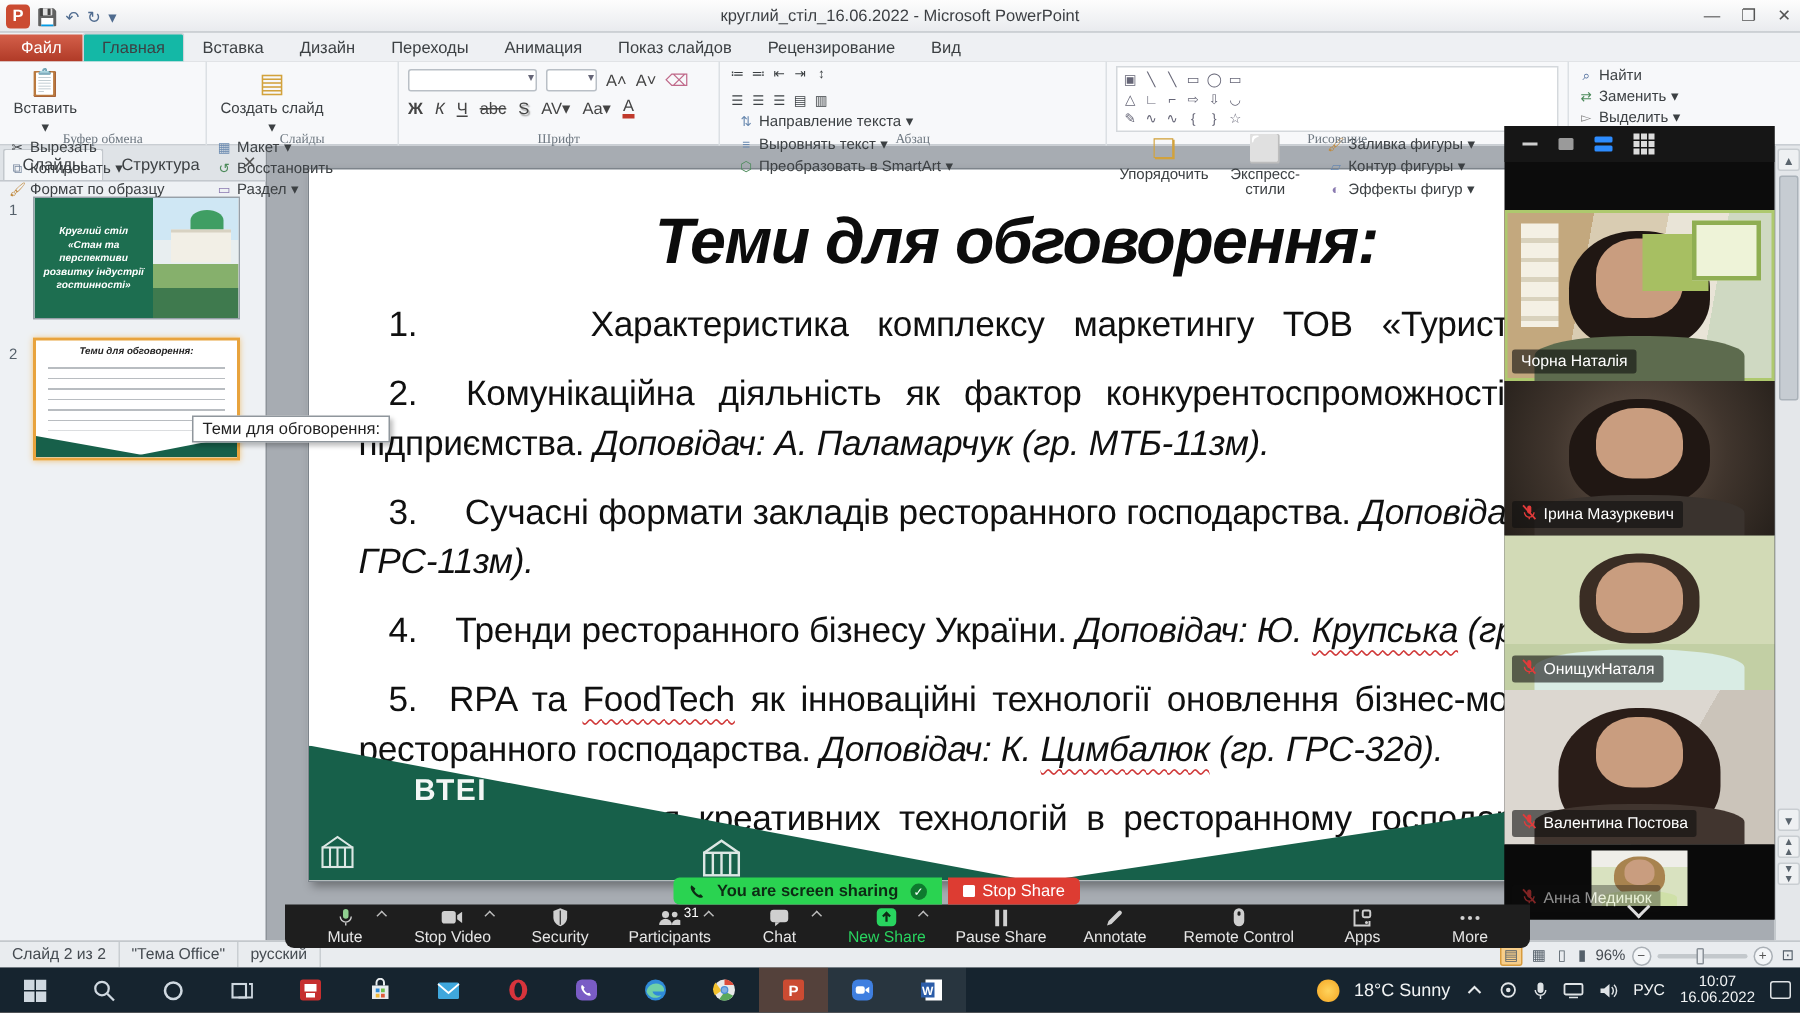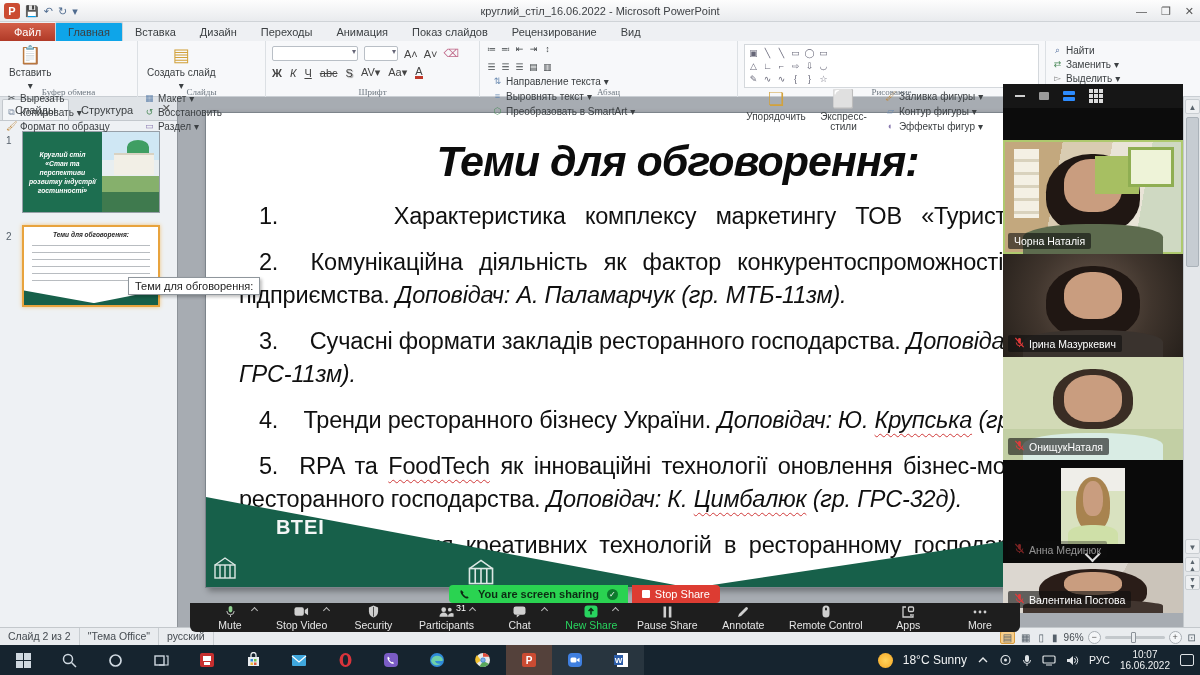"Главная" .rtab.active { background: #0ea5e9 -> #14b8a6 }
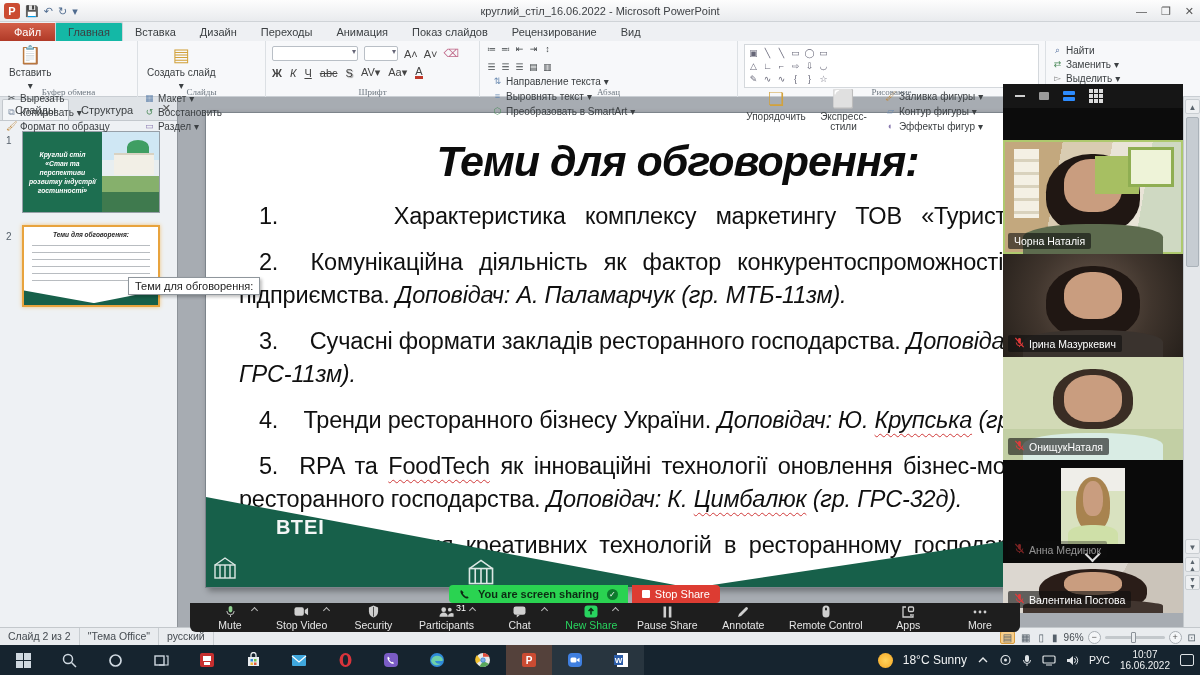"Анна Мединюк" div.tile { order: before "Валентина Постова" -> after "Валентина Постова" }
